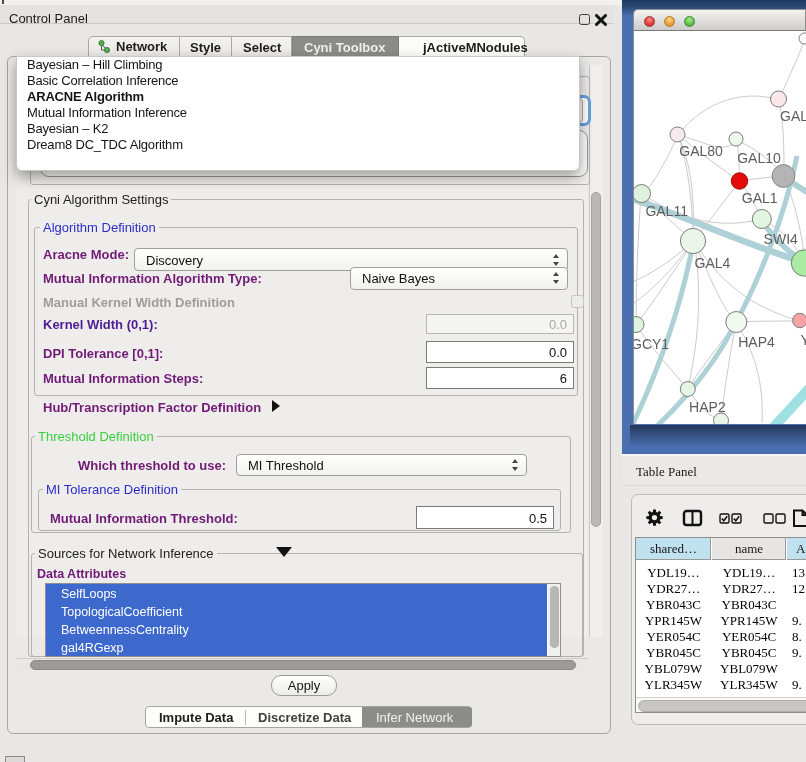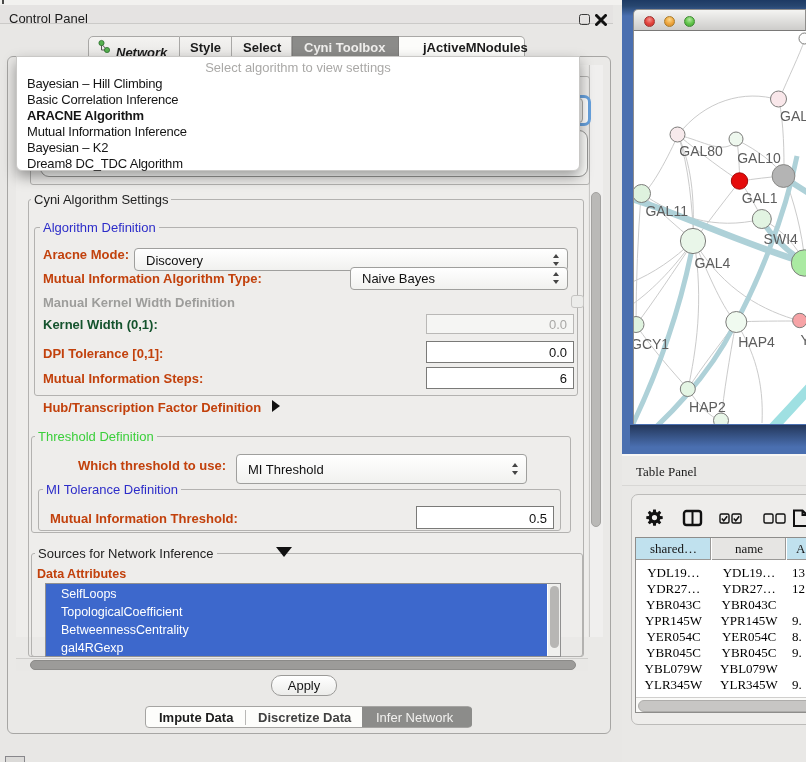"Network" div.abs { font-style: italic -> none; top: 9px -> 3px }
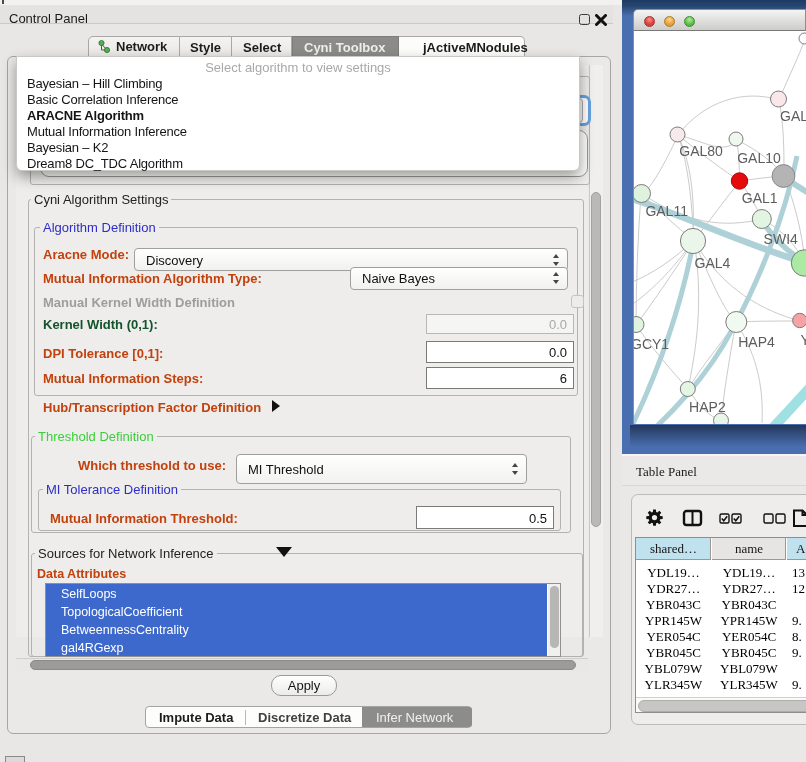"Select algorithm to view settings" div { html: <div>Select algorithm to view settings</div> -> none }
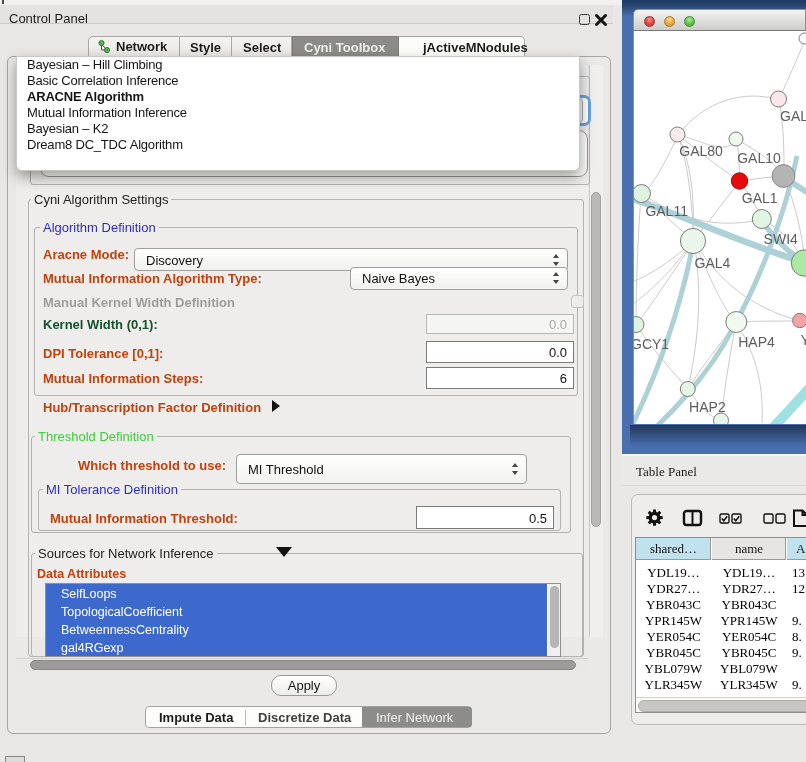"Aracne Mode:" .rowlbl { color: #c2410c -> #701a75 }
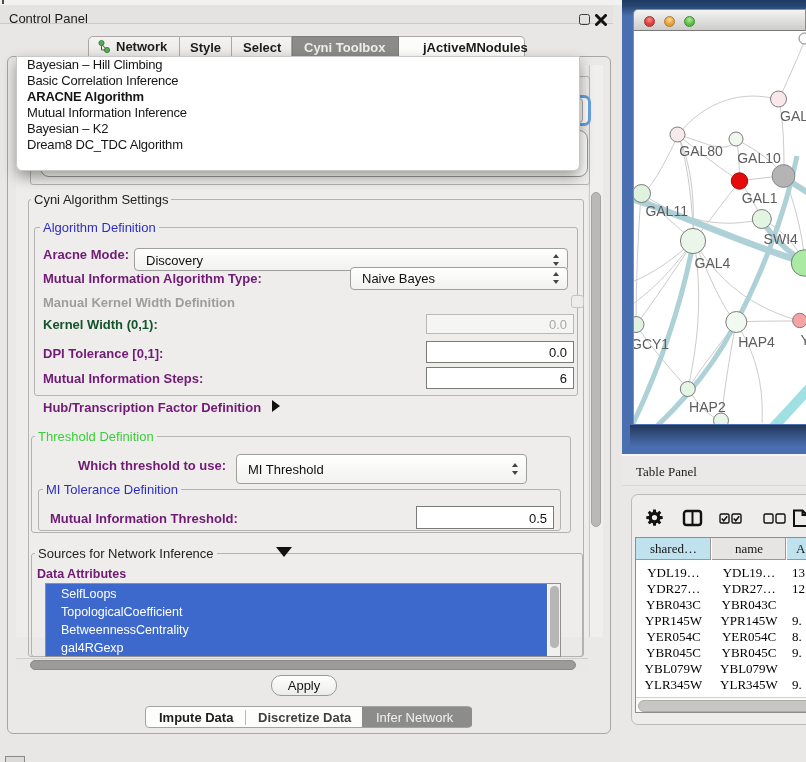"Kernel Width (0,1):" div.rowlbl { color: #14532d -> #4c1d95 }
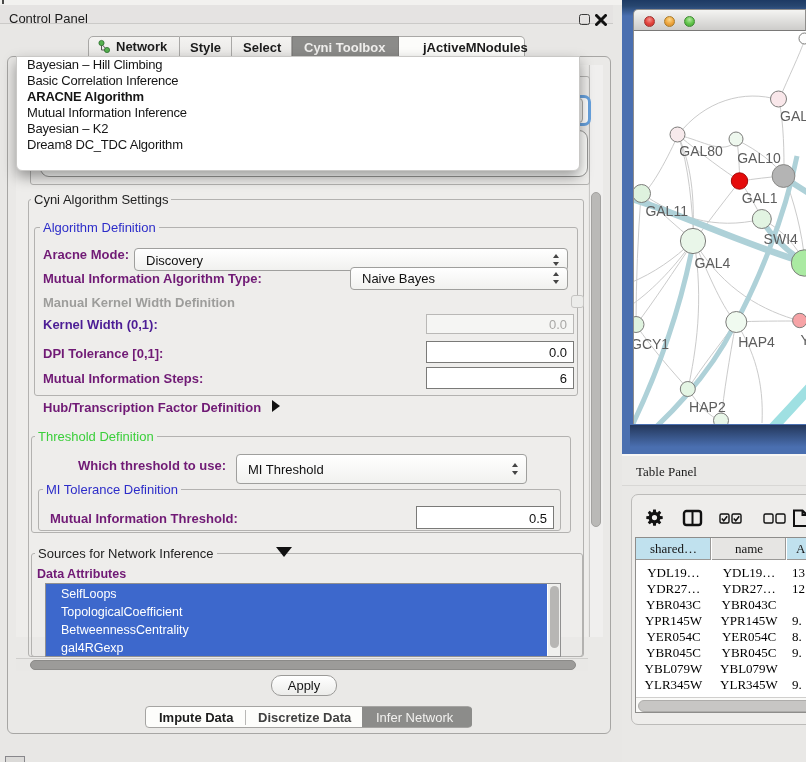"MI Threshold" div.combo { height: 30px -> 22px }
